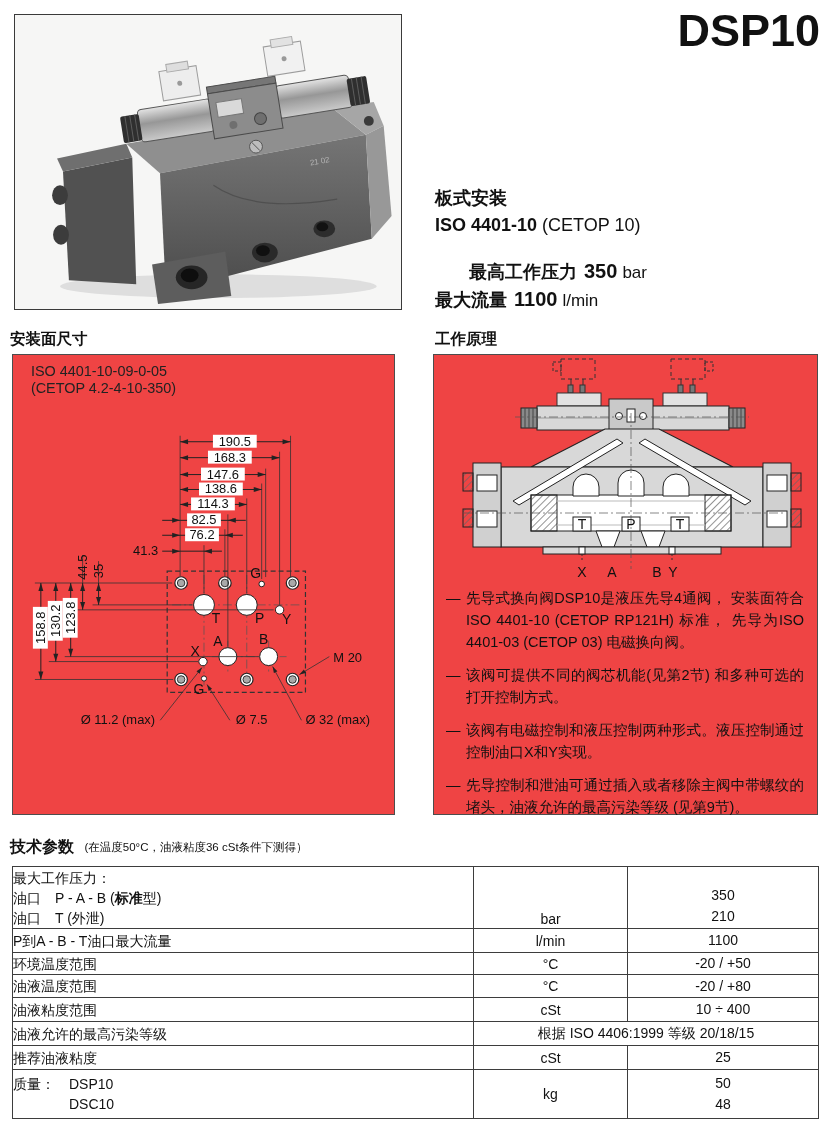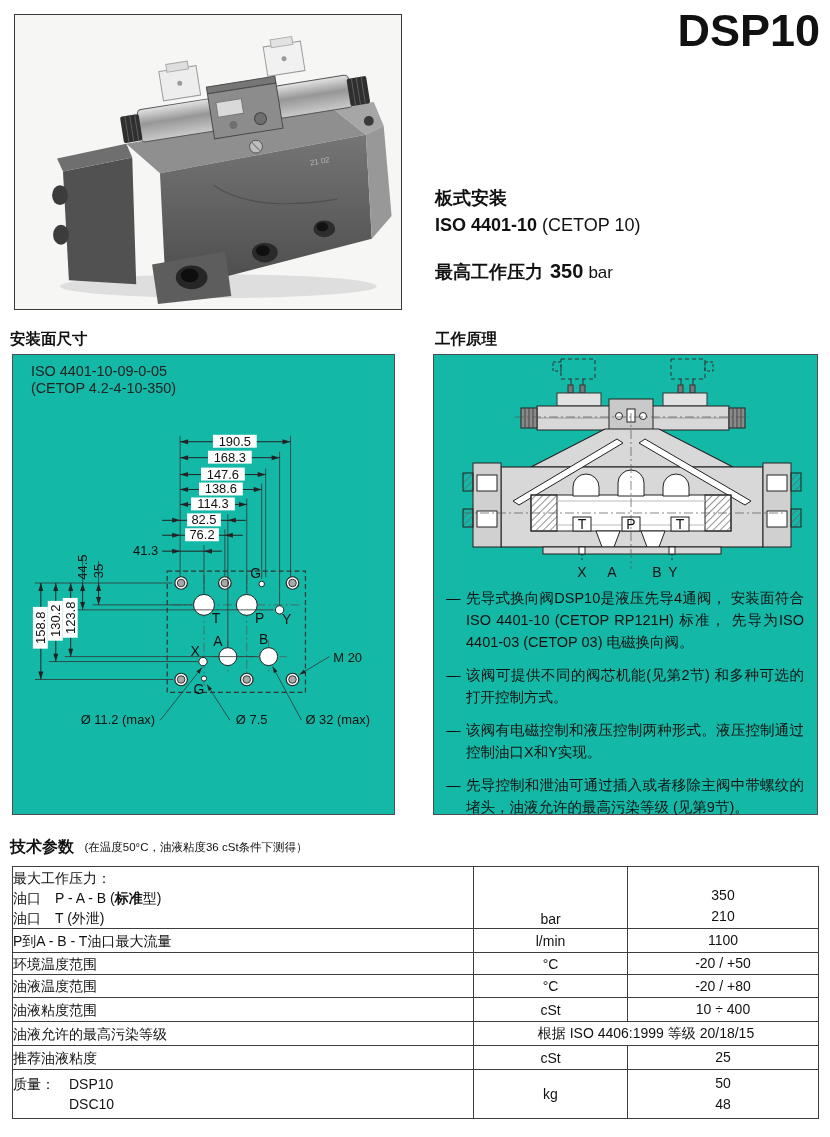"最高工作压力 350 bar" .intro .gap { margin-left: none -> 34px }
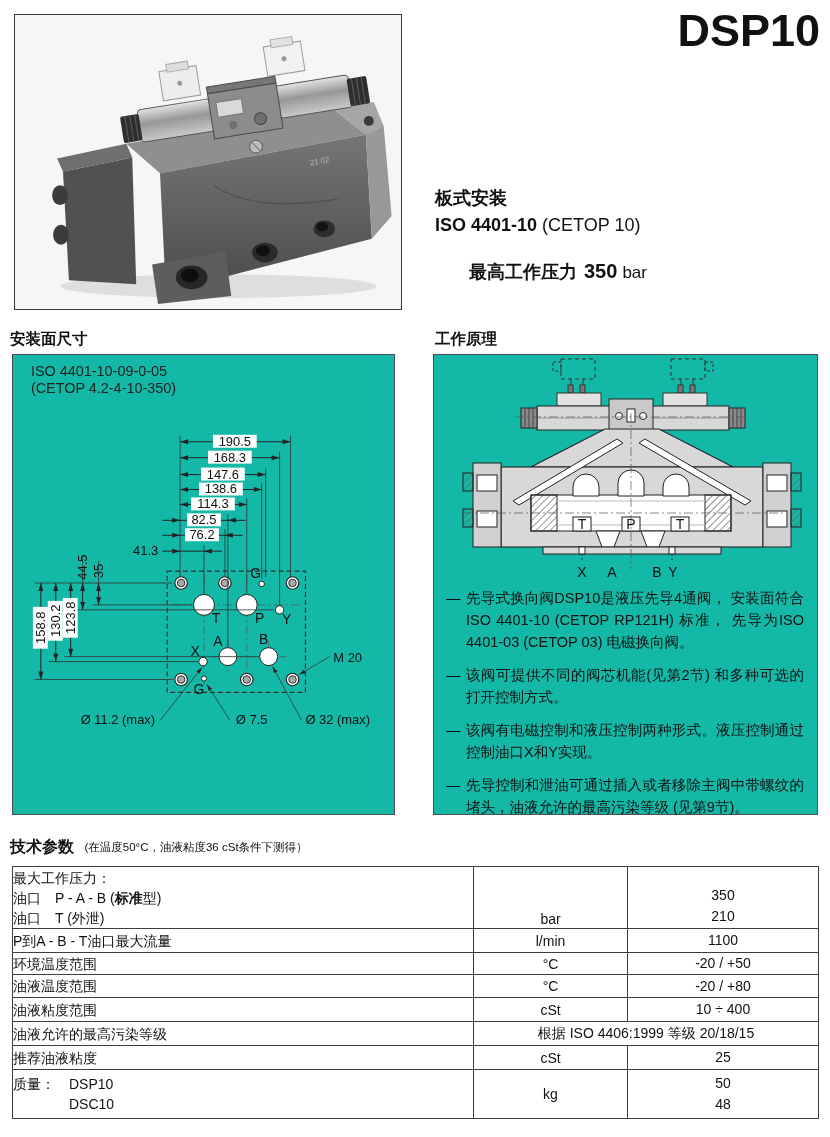"最大流量 1100 l/min" div { html: none -> <div> <span>最大流量</span><span>1100</span><span>l/min</span> </div> }
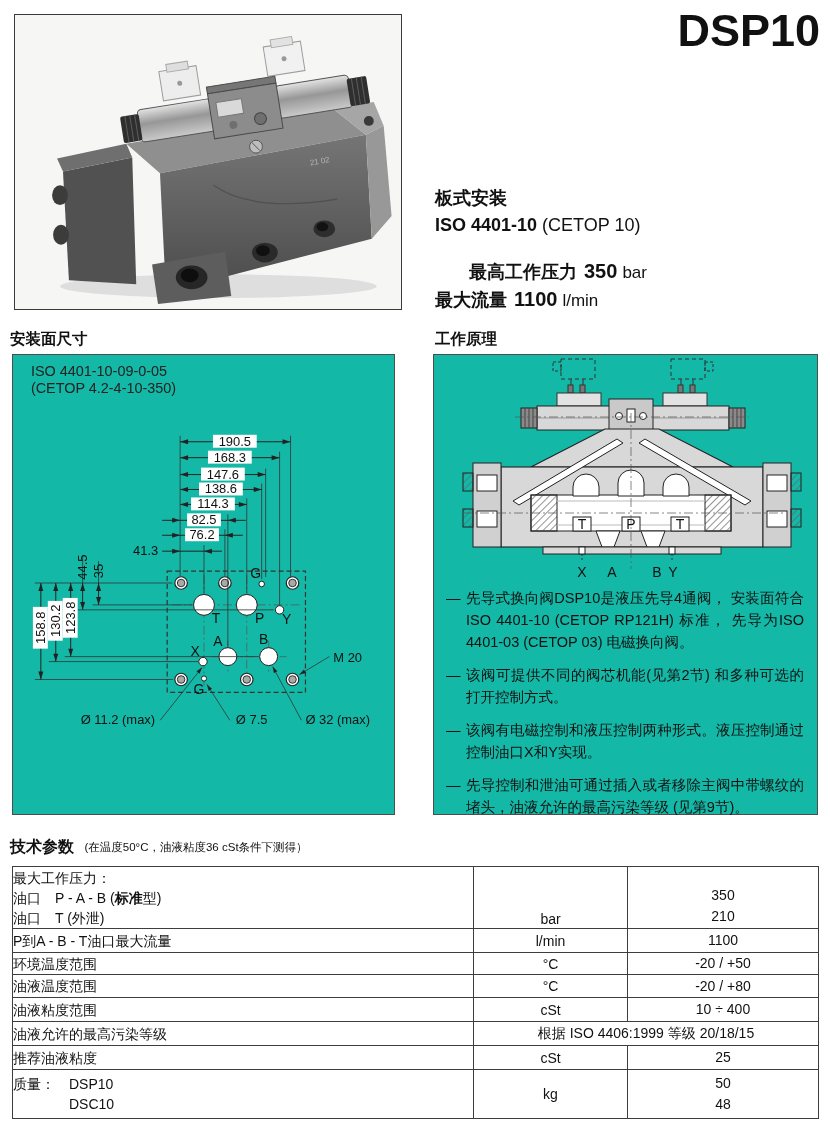"ISO 4401-10-09-0-05" .fig-box { background: #14b8a6 -> #ef4444 }
